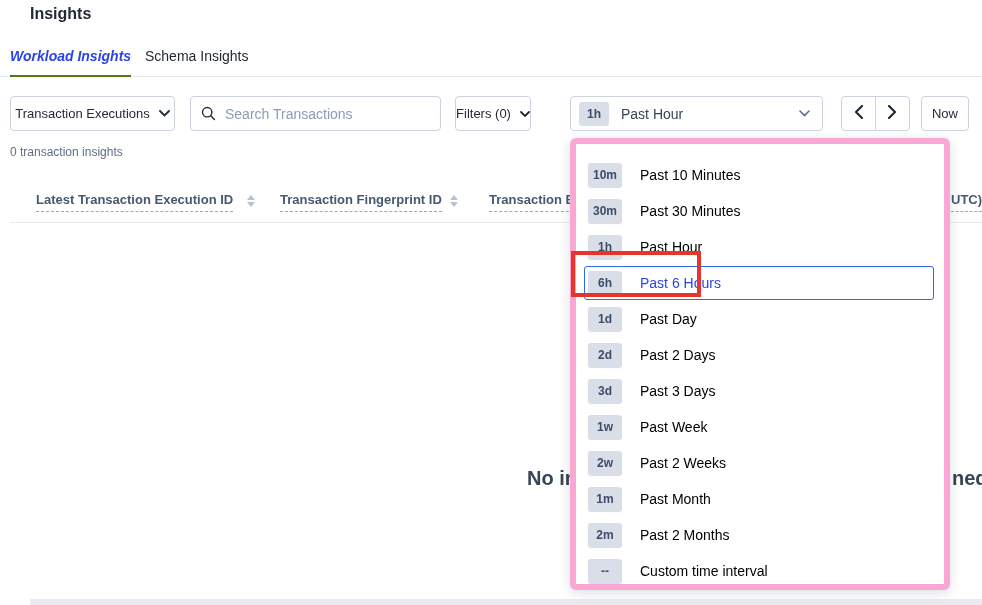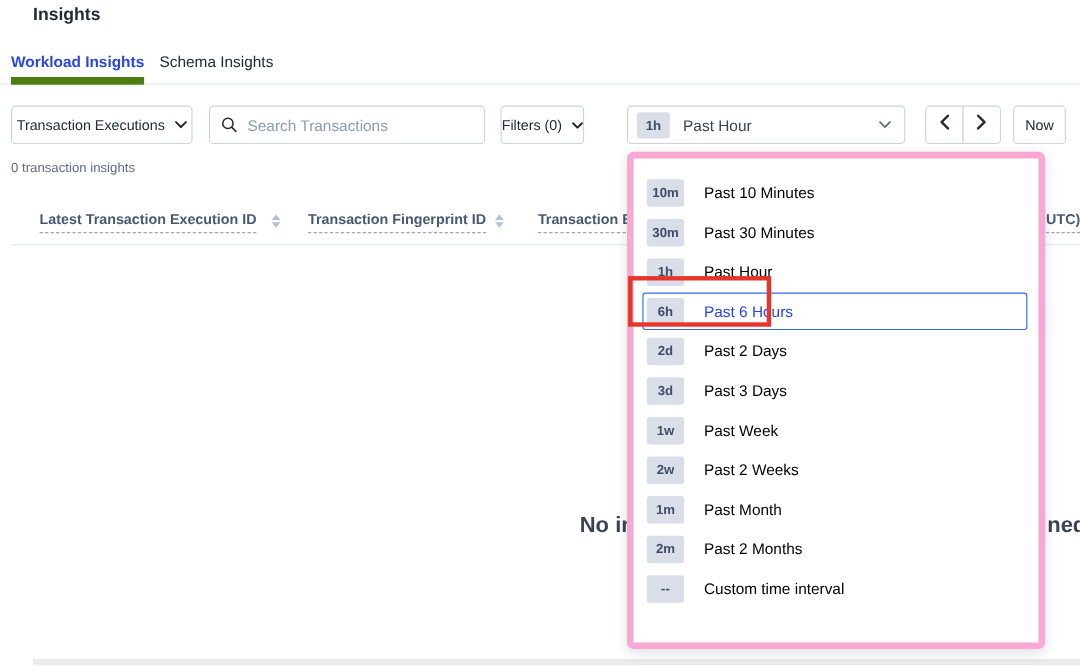"Workload Insights" .tab.active { border-bottom: 7px solid #4d7c0f -> 2px solid #4d7c0f; font-style: none -> italic }
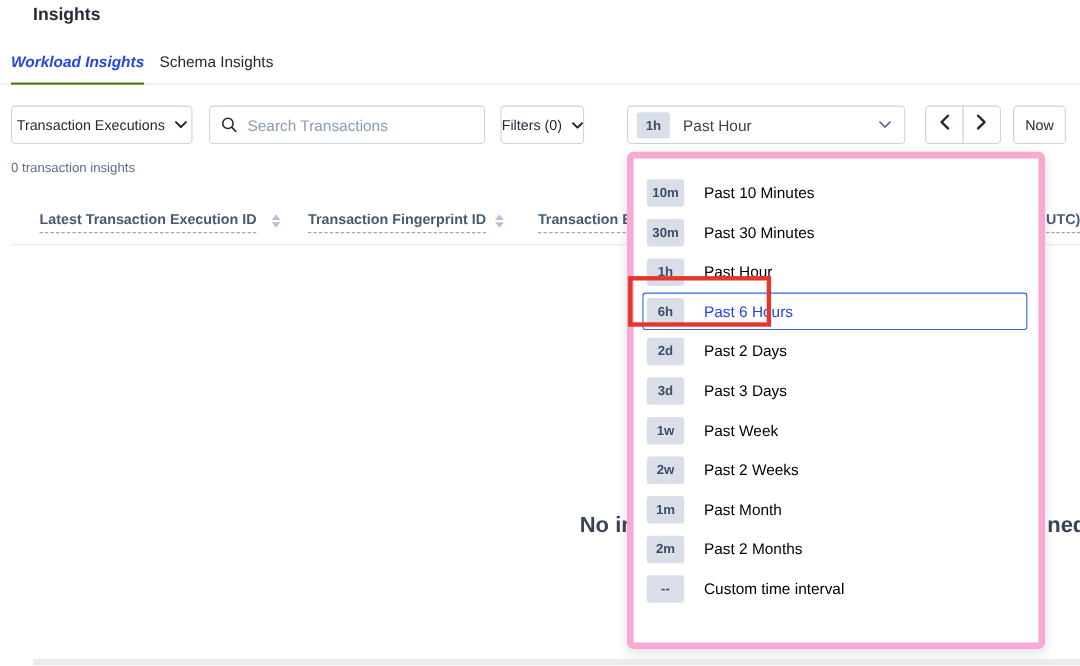"1d" div.opt { html: none -> <div> <span>1d</span> <span>Past Day</span> </div> }
